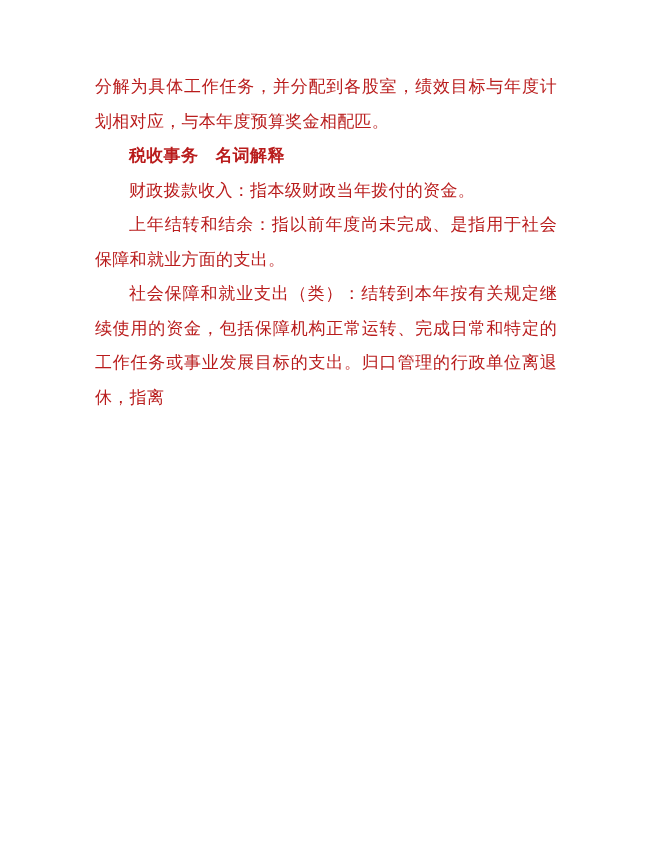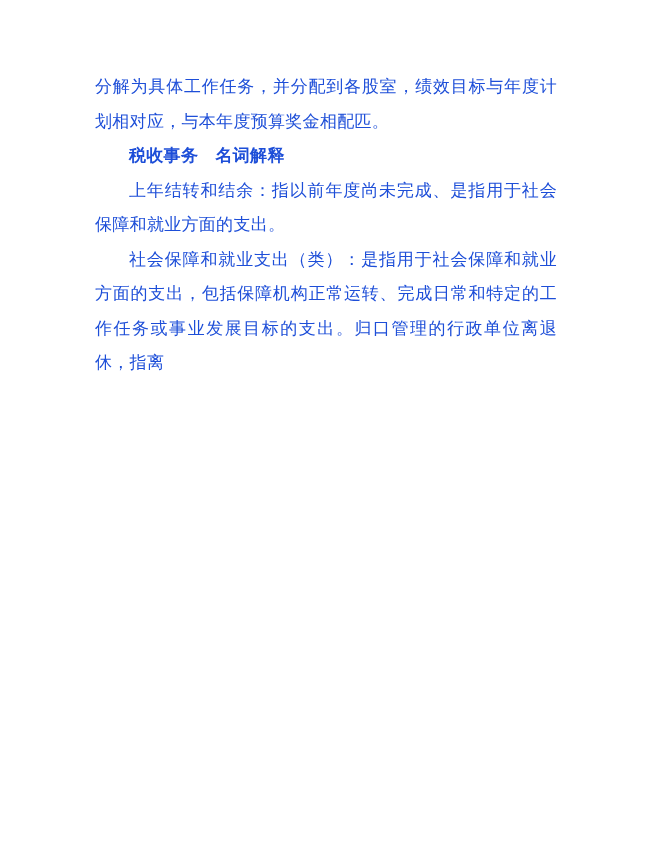"分解为具体工作任务，并分配到各股室，绩效目标与年度计划相对应，与本年度预算奖金相" .doc { color: #1d4ed8 -> #b91c1c }
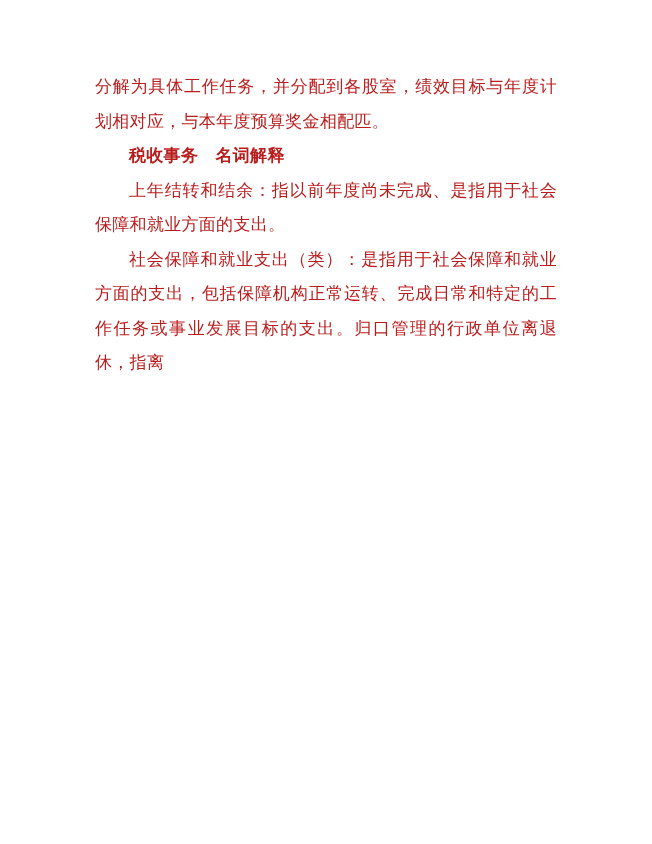"财政拨款收入：指本级财政当年拨付的资金。" p { html: none -> <p>财政拨款收入：指本级财政当年拨付的资金。</p> }
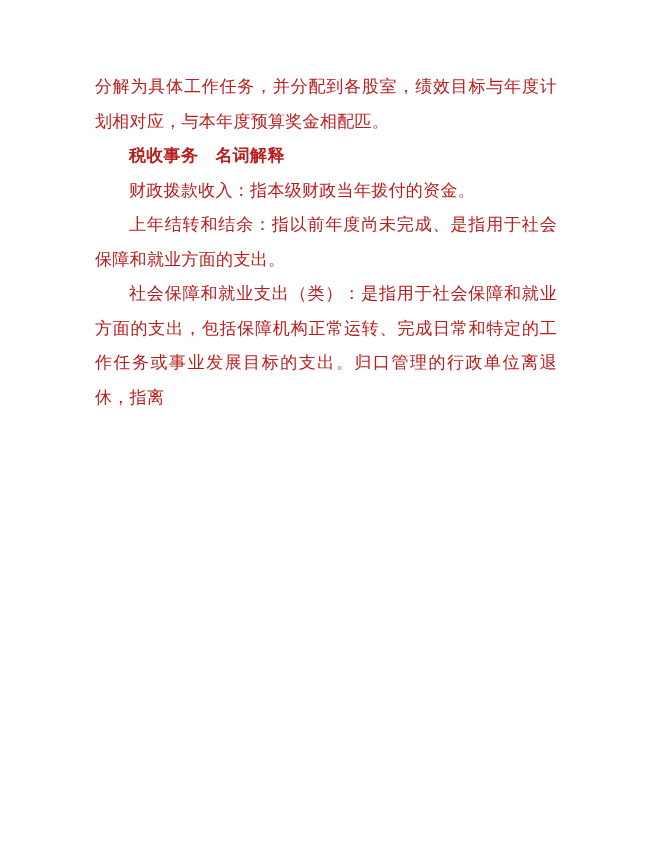"社会保障和就业支出（类）：是指用于社会保障和就业方面的支出，包括保障机构正常运转" p { text: 是指用于社会保障和就业方面的支出 -> 结转到本年按有关规定继续使用的资金 }
